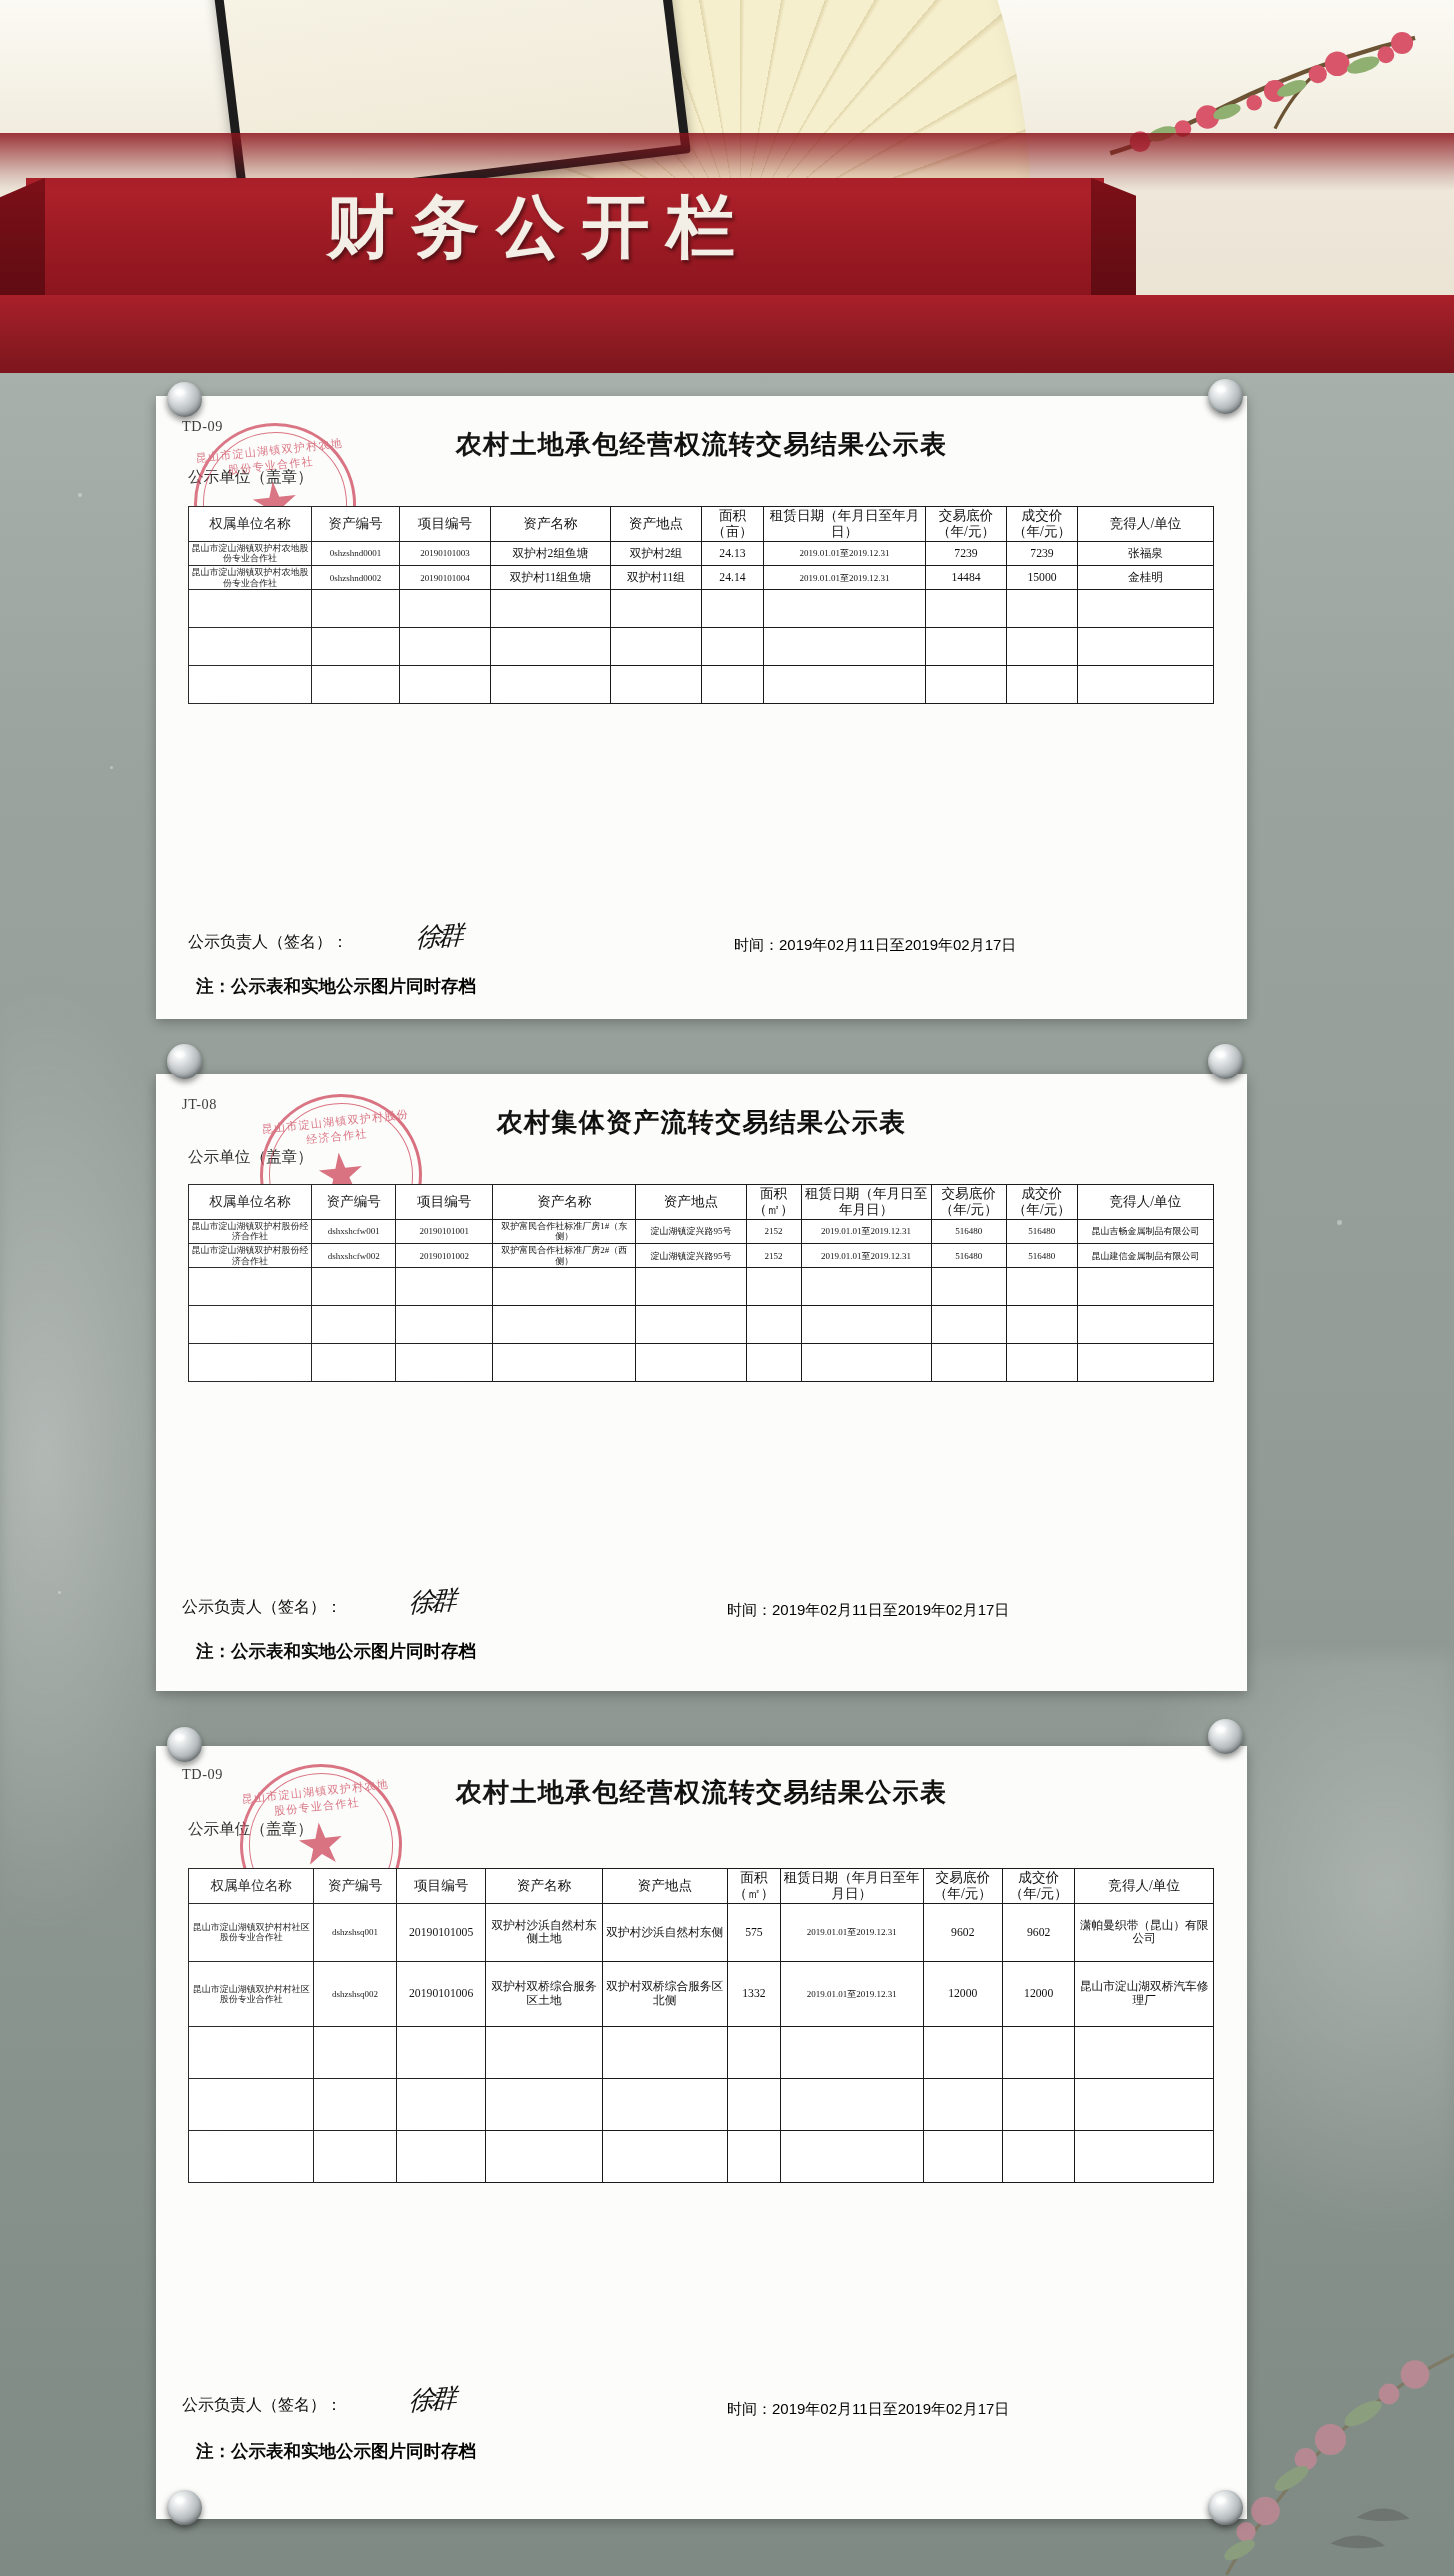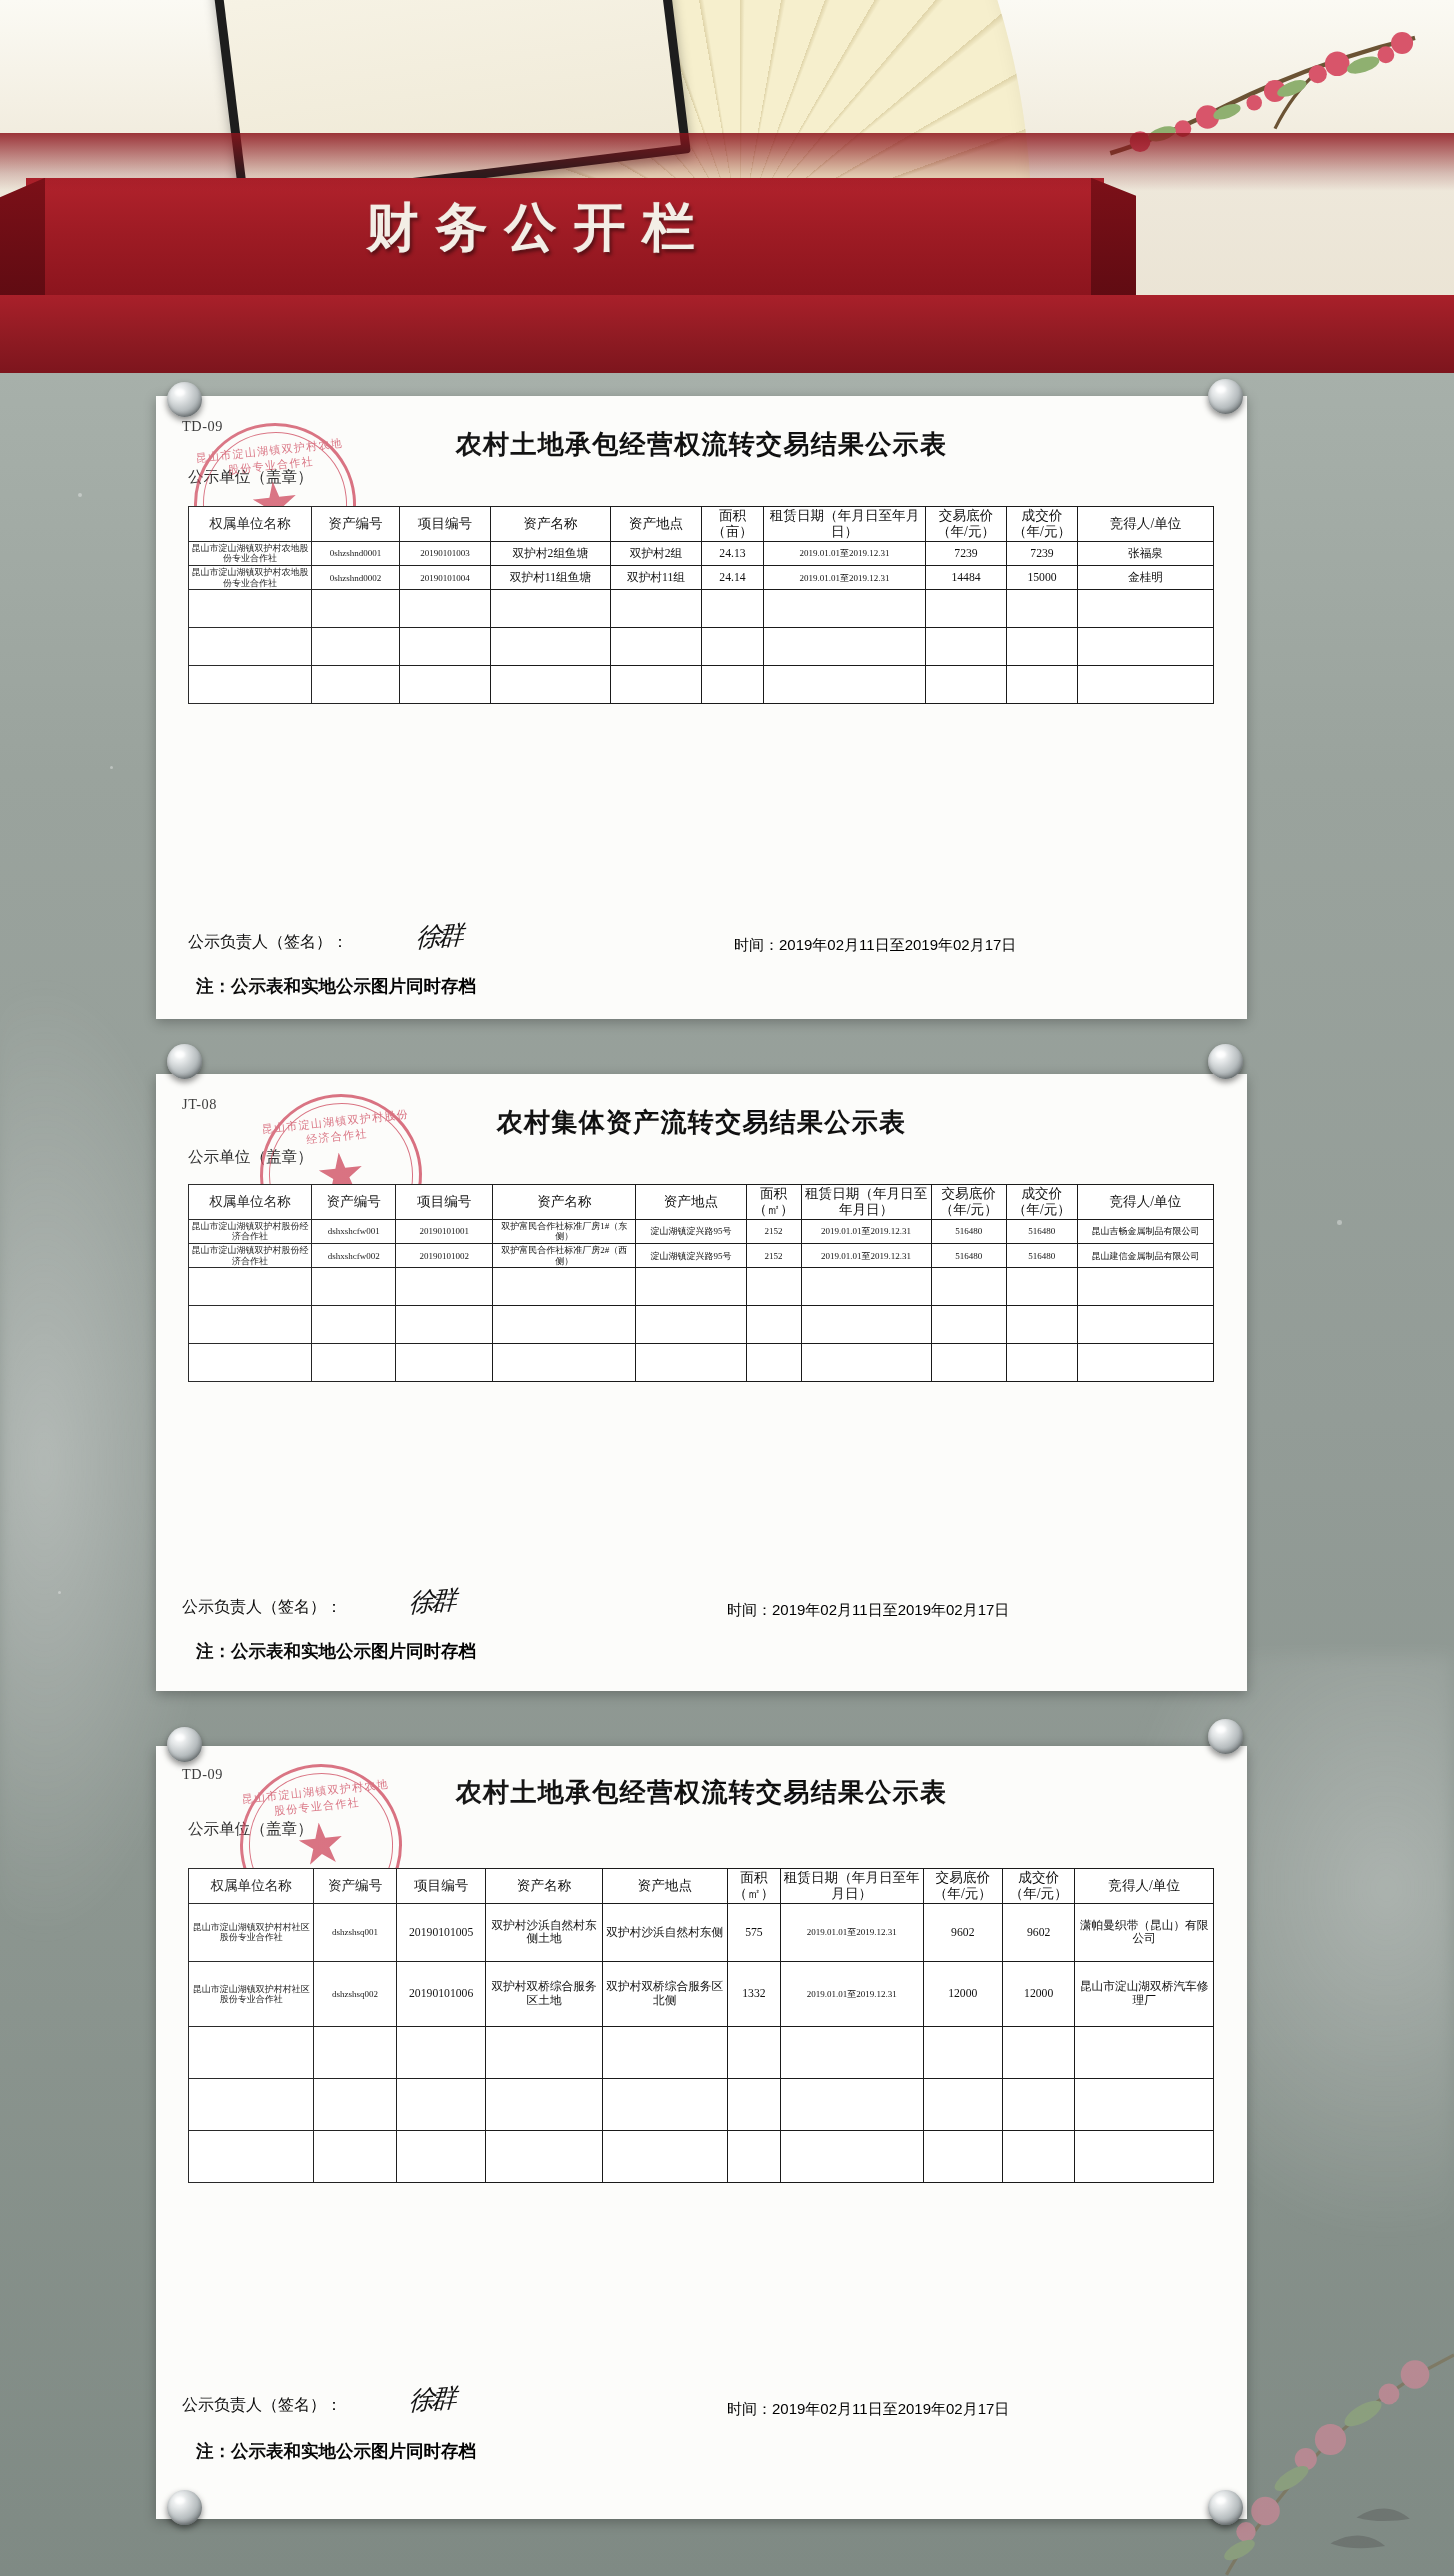"财务公开栏" .banner-text { font-size: 52px -> 68px }
